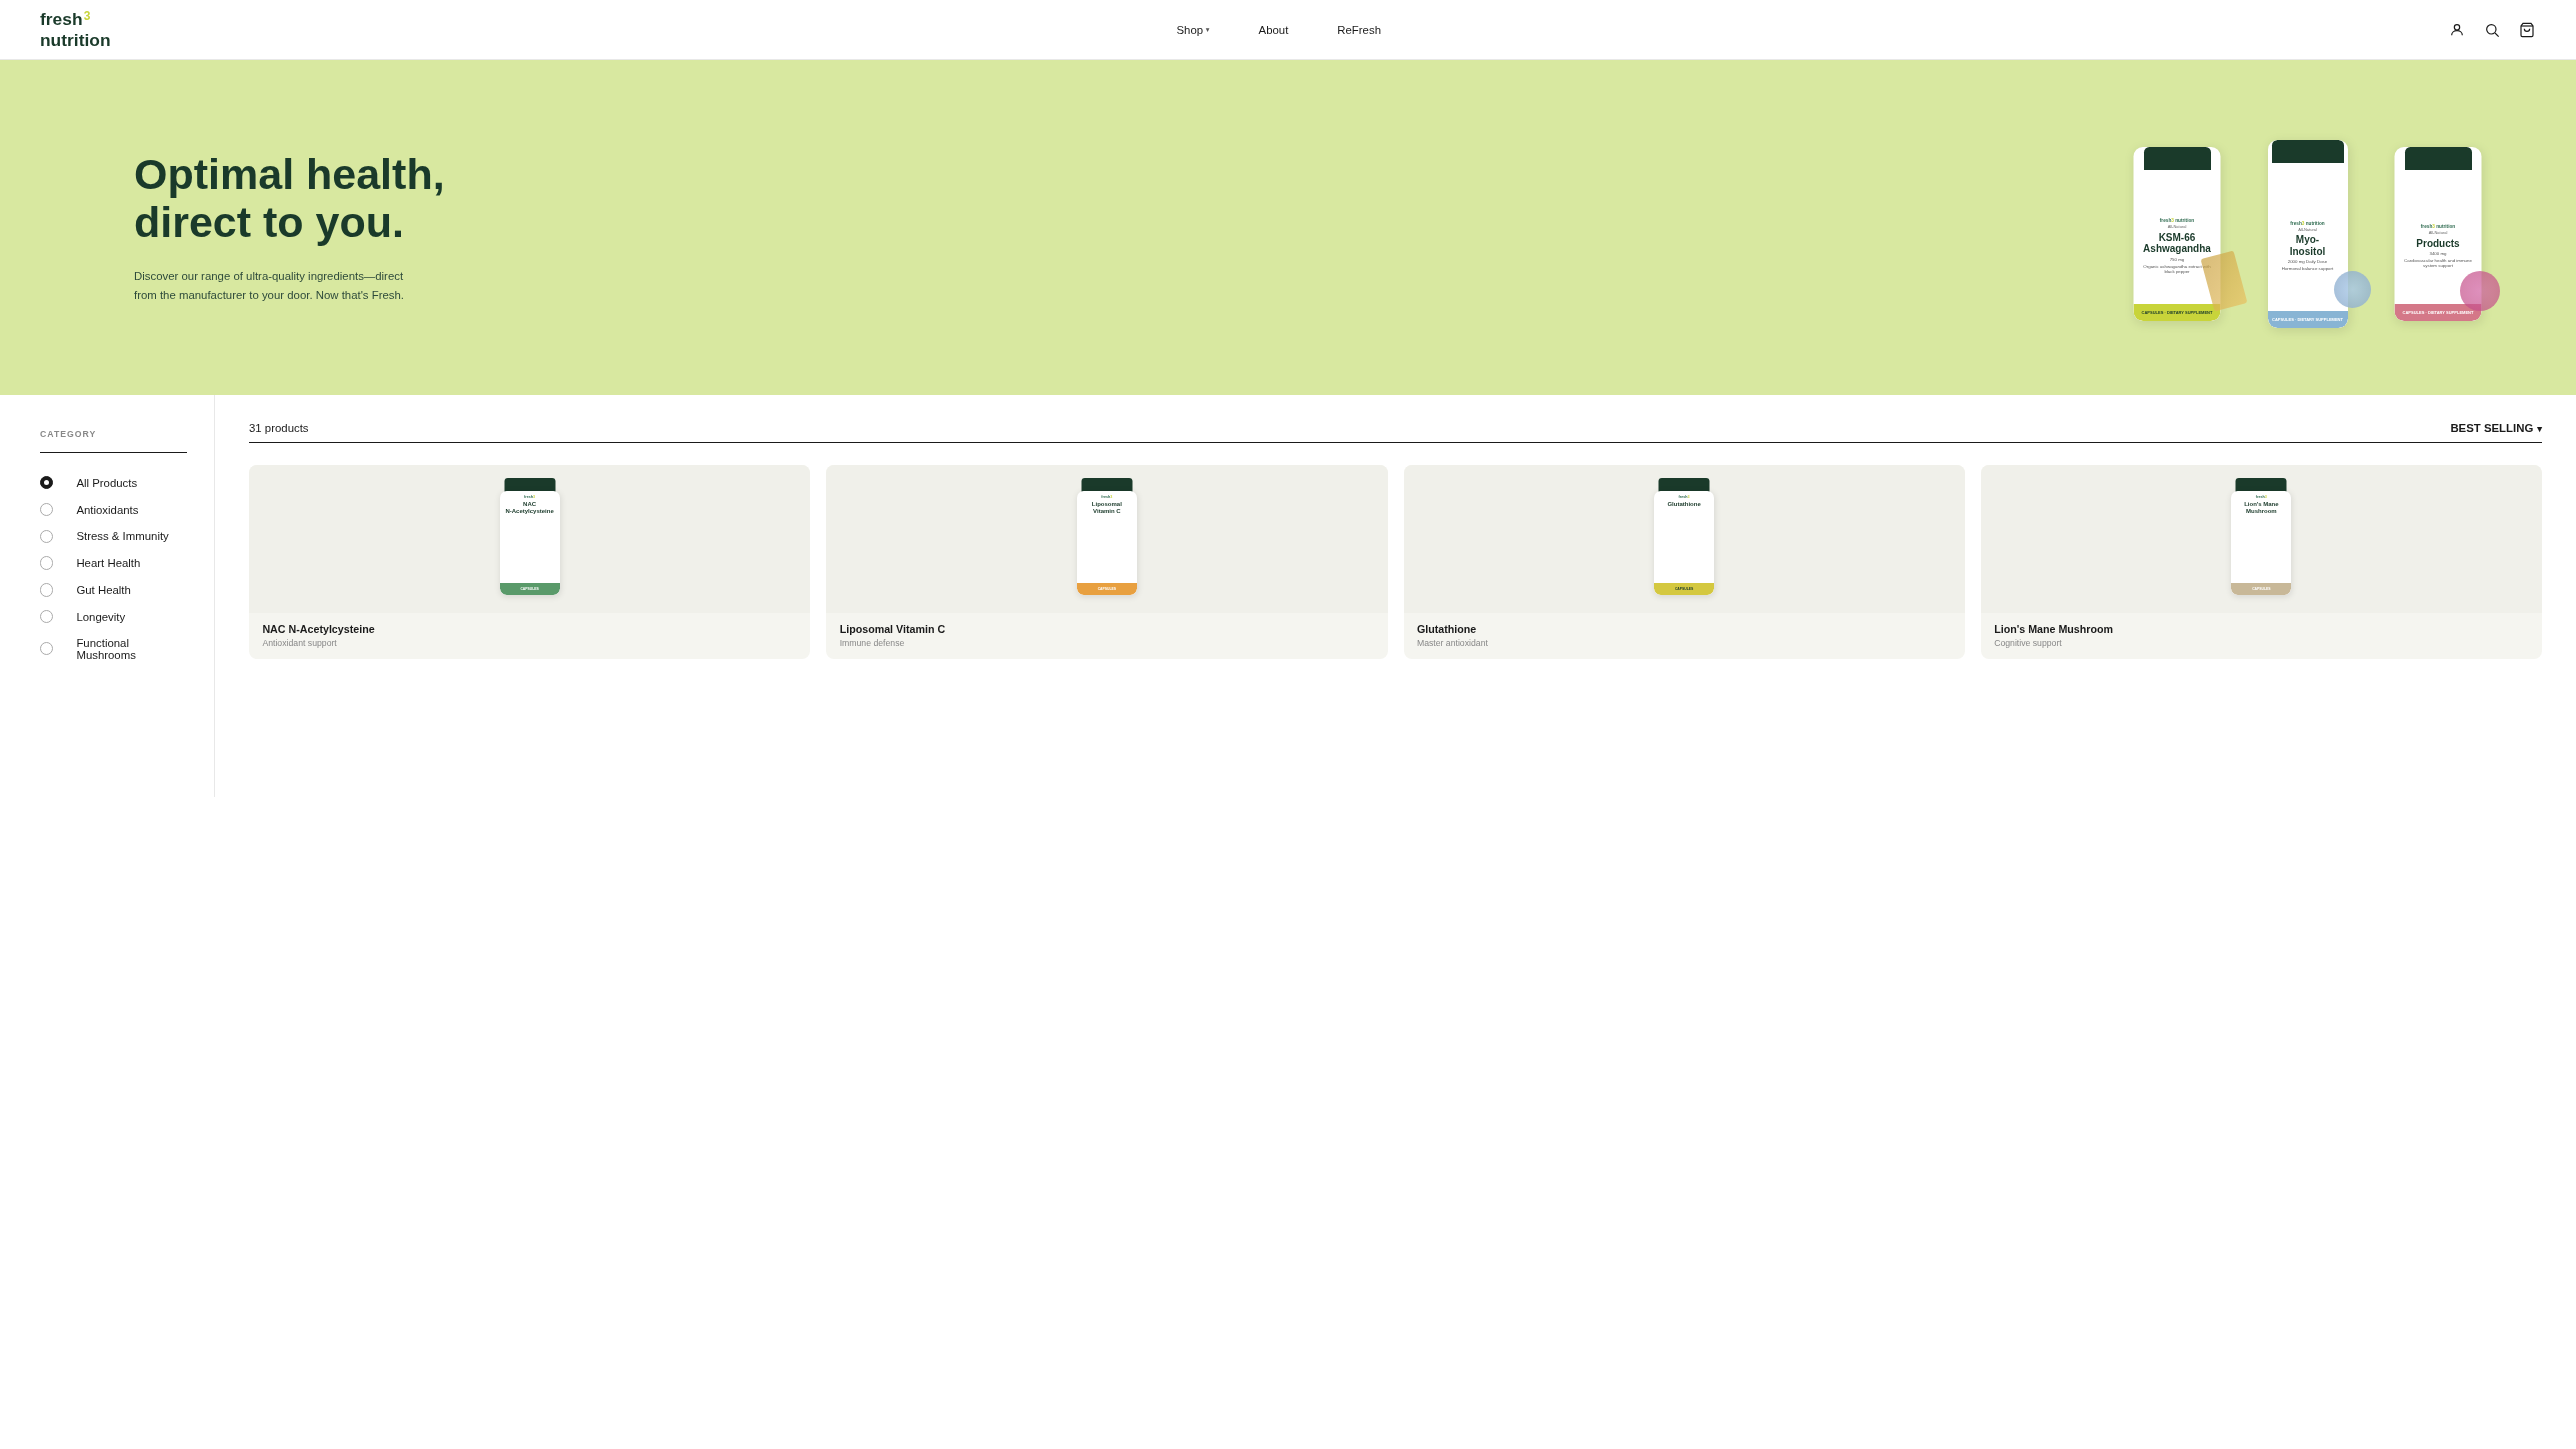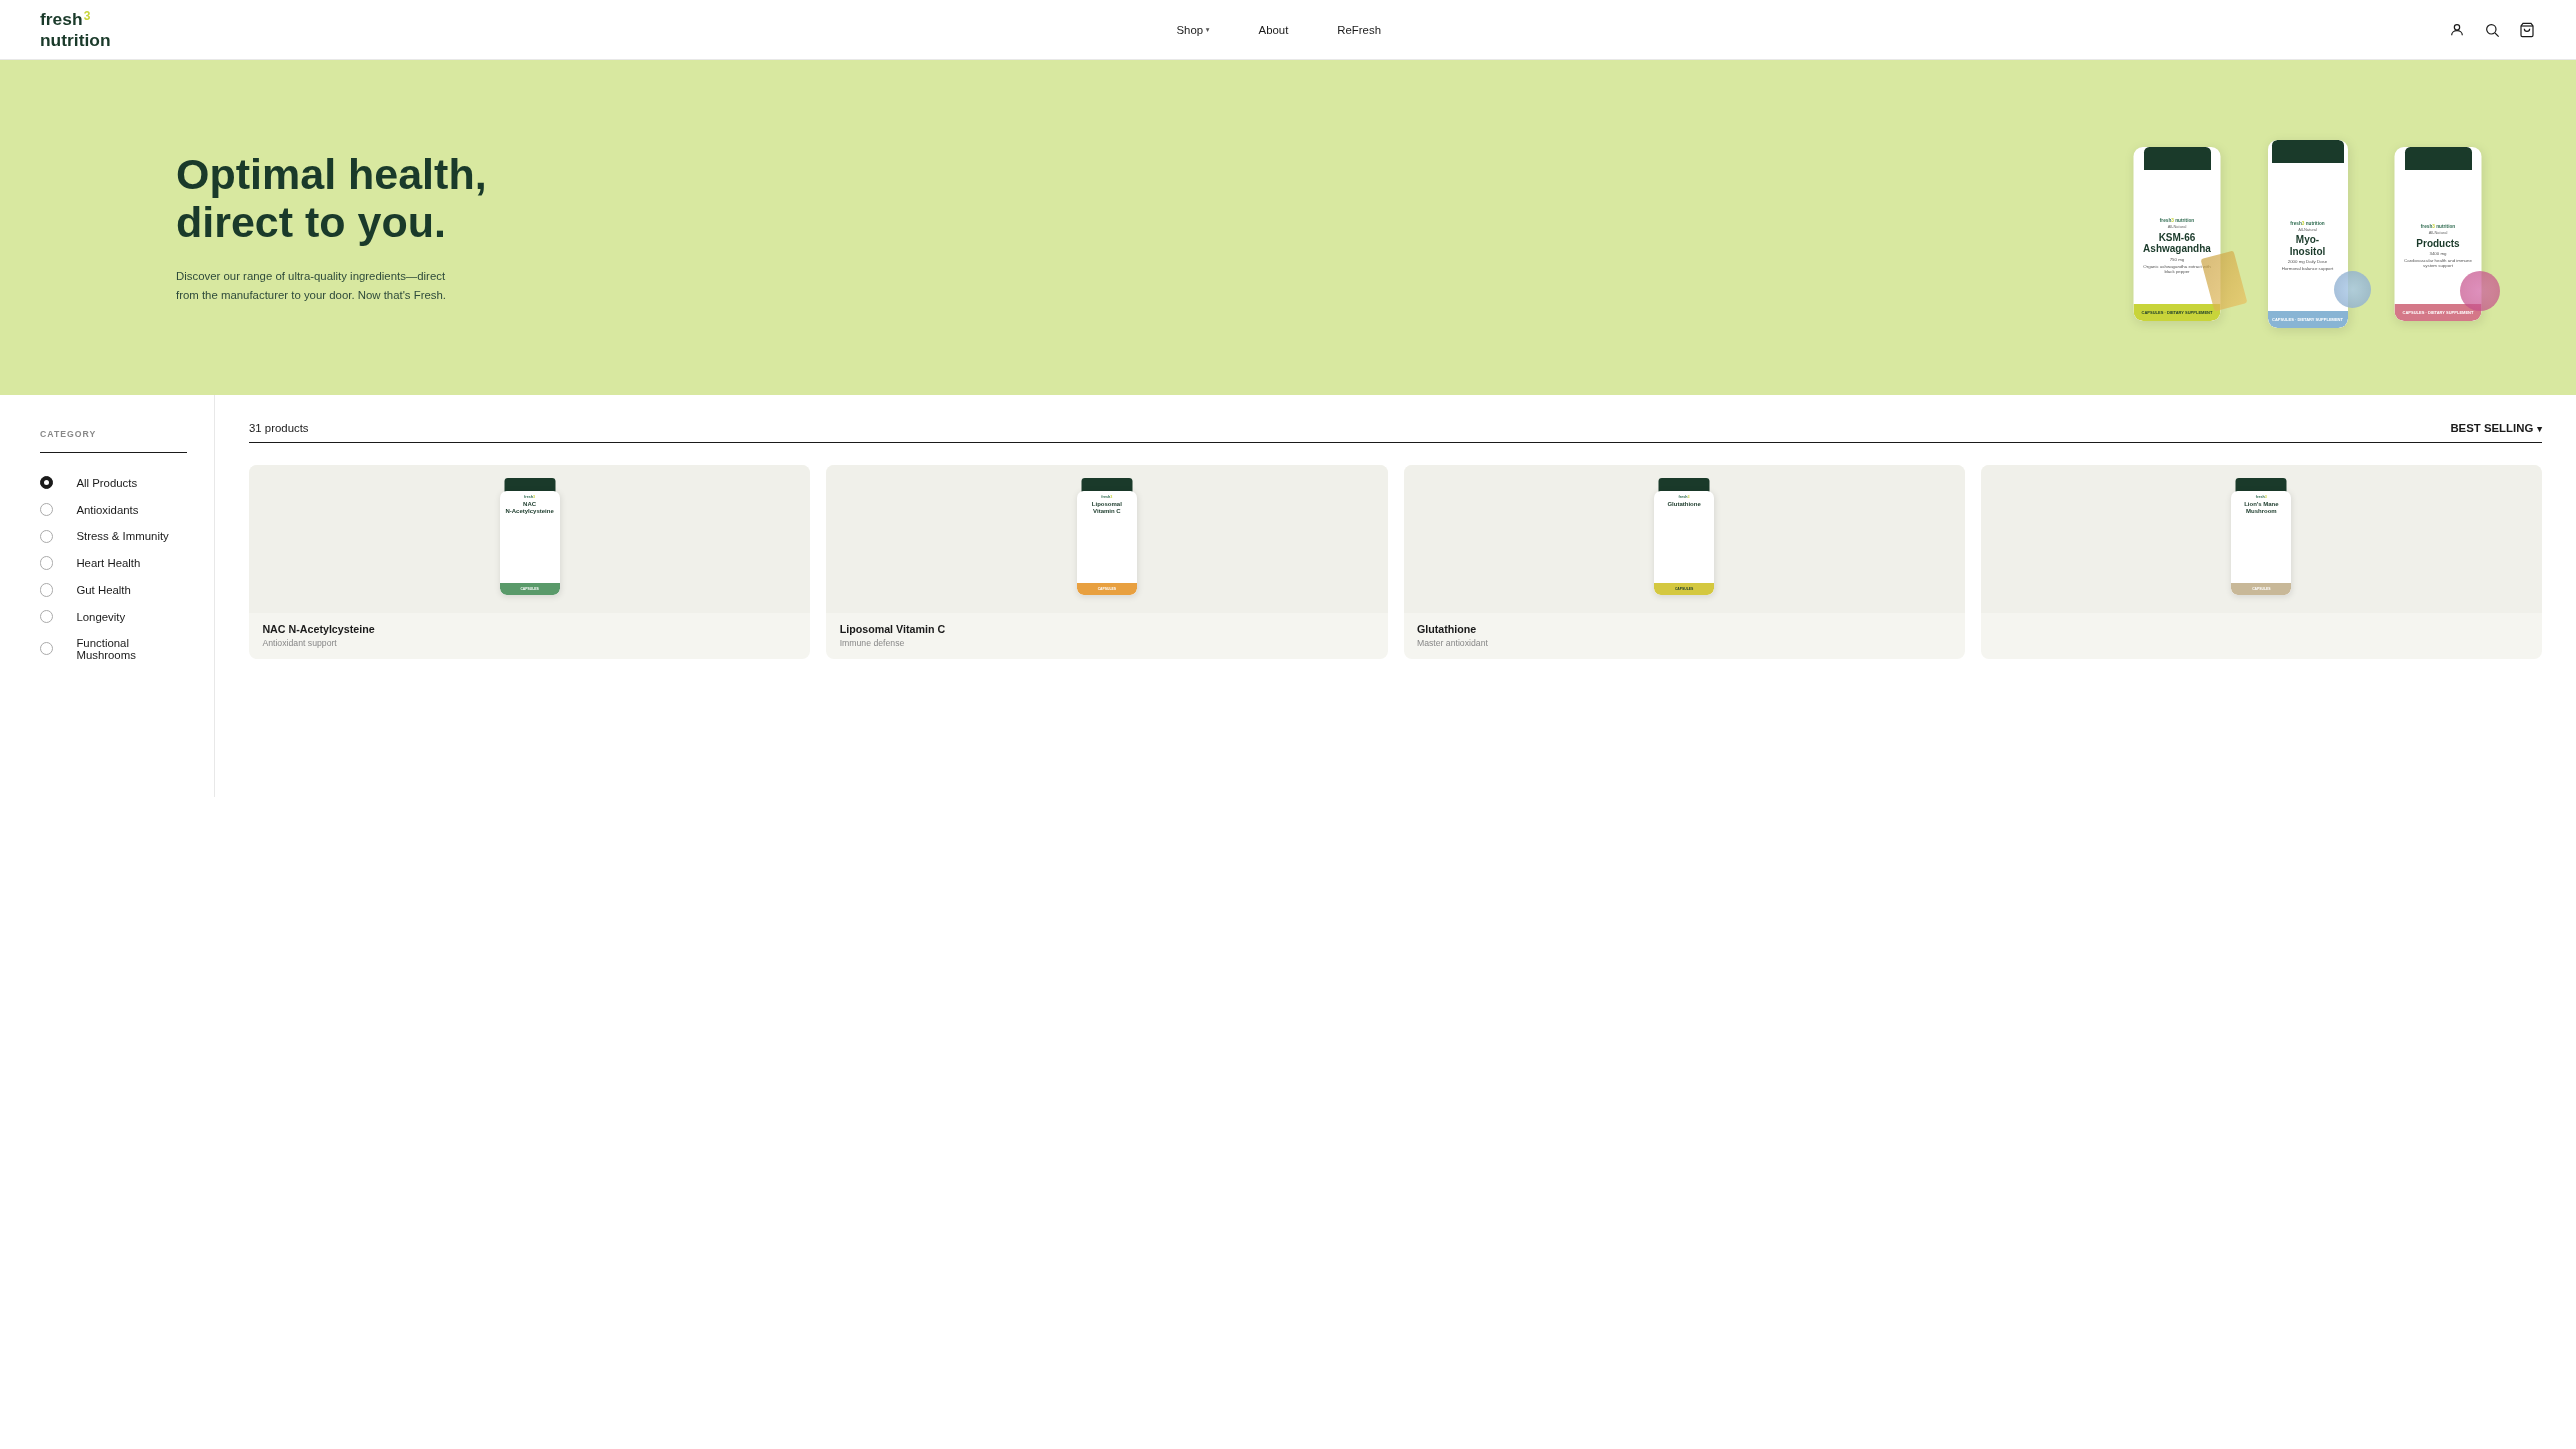"Optimal health, direct to you." .hero-content { margin-left: 42px -> none }
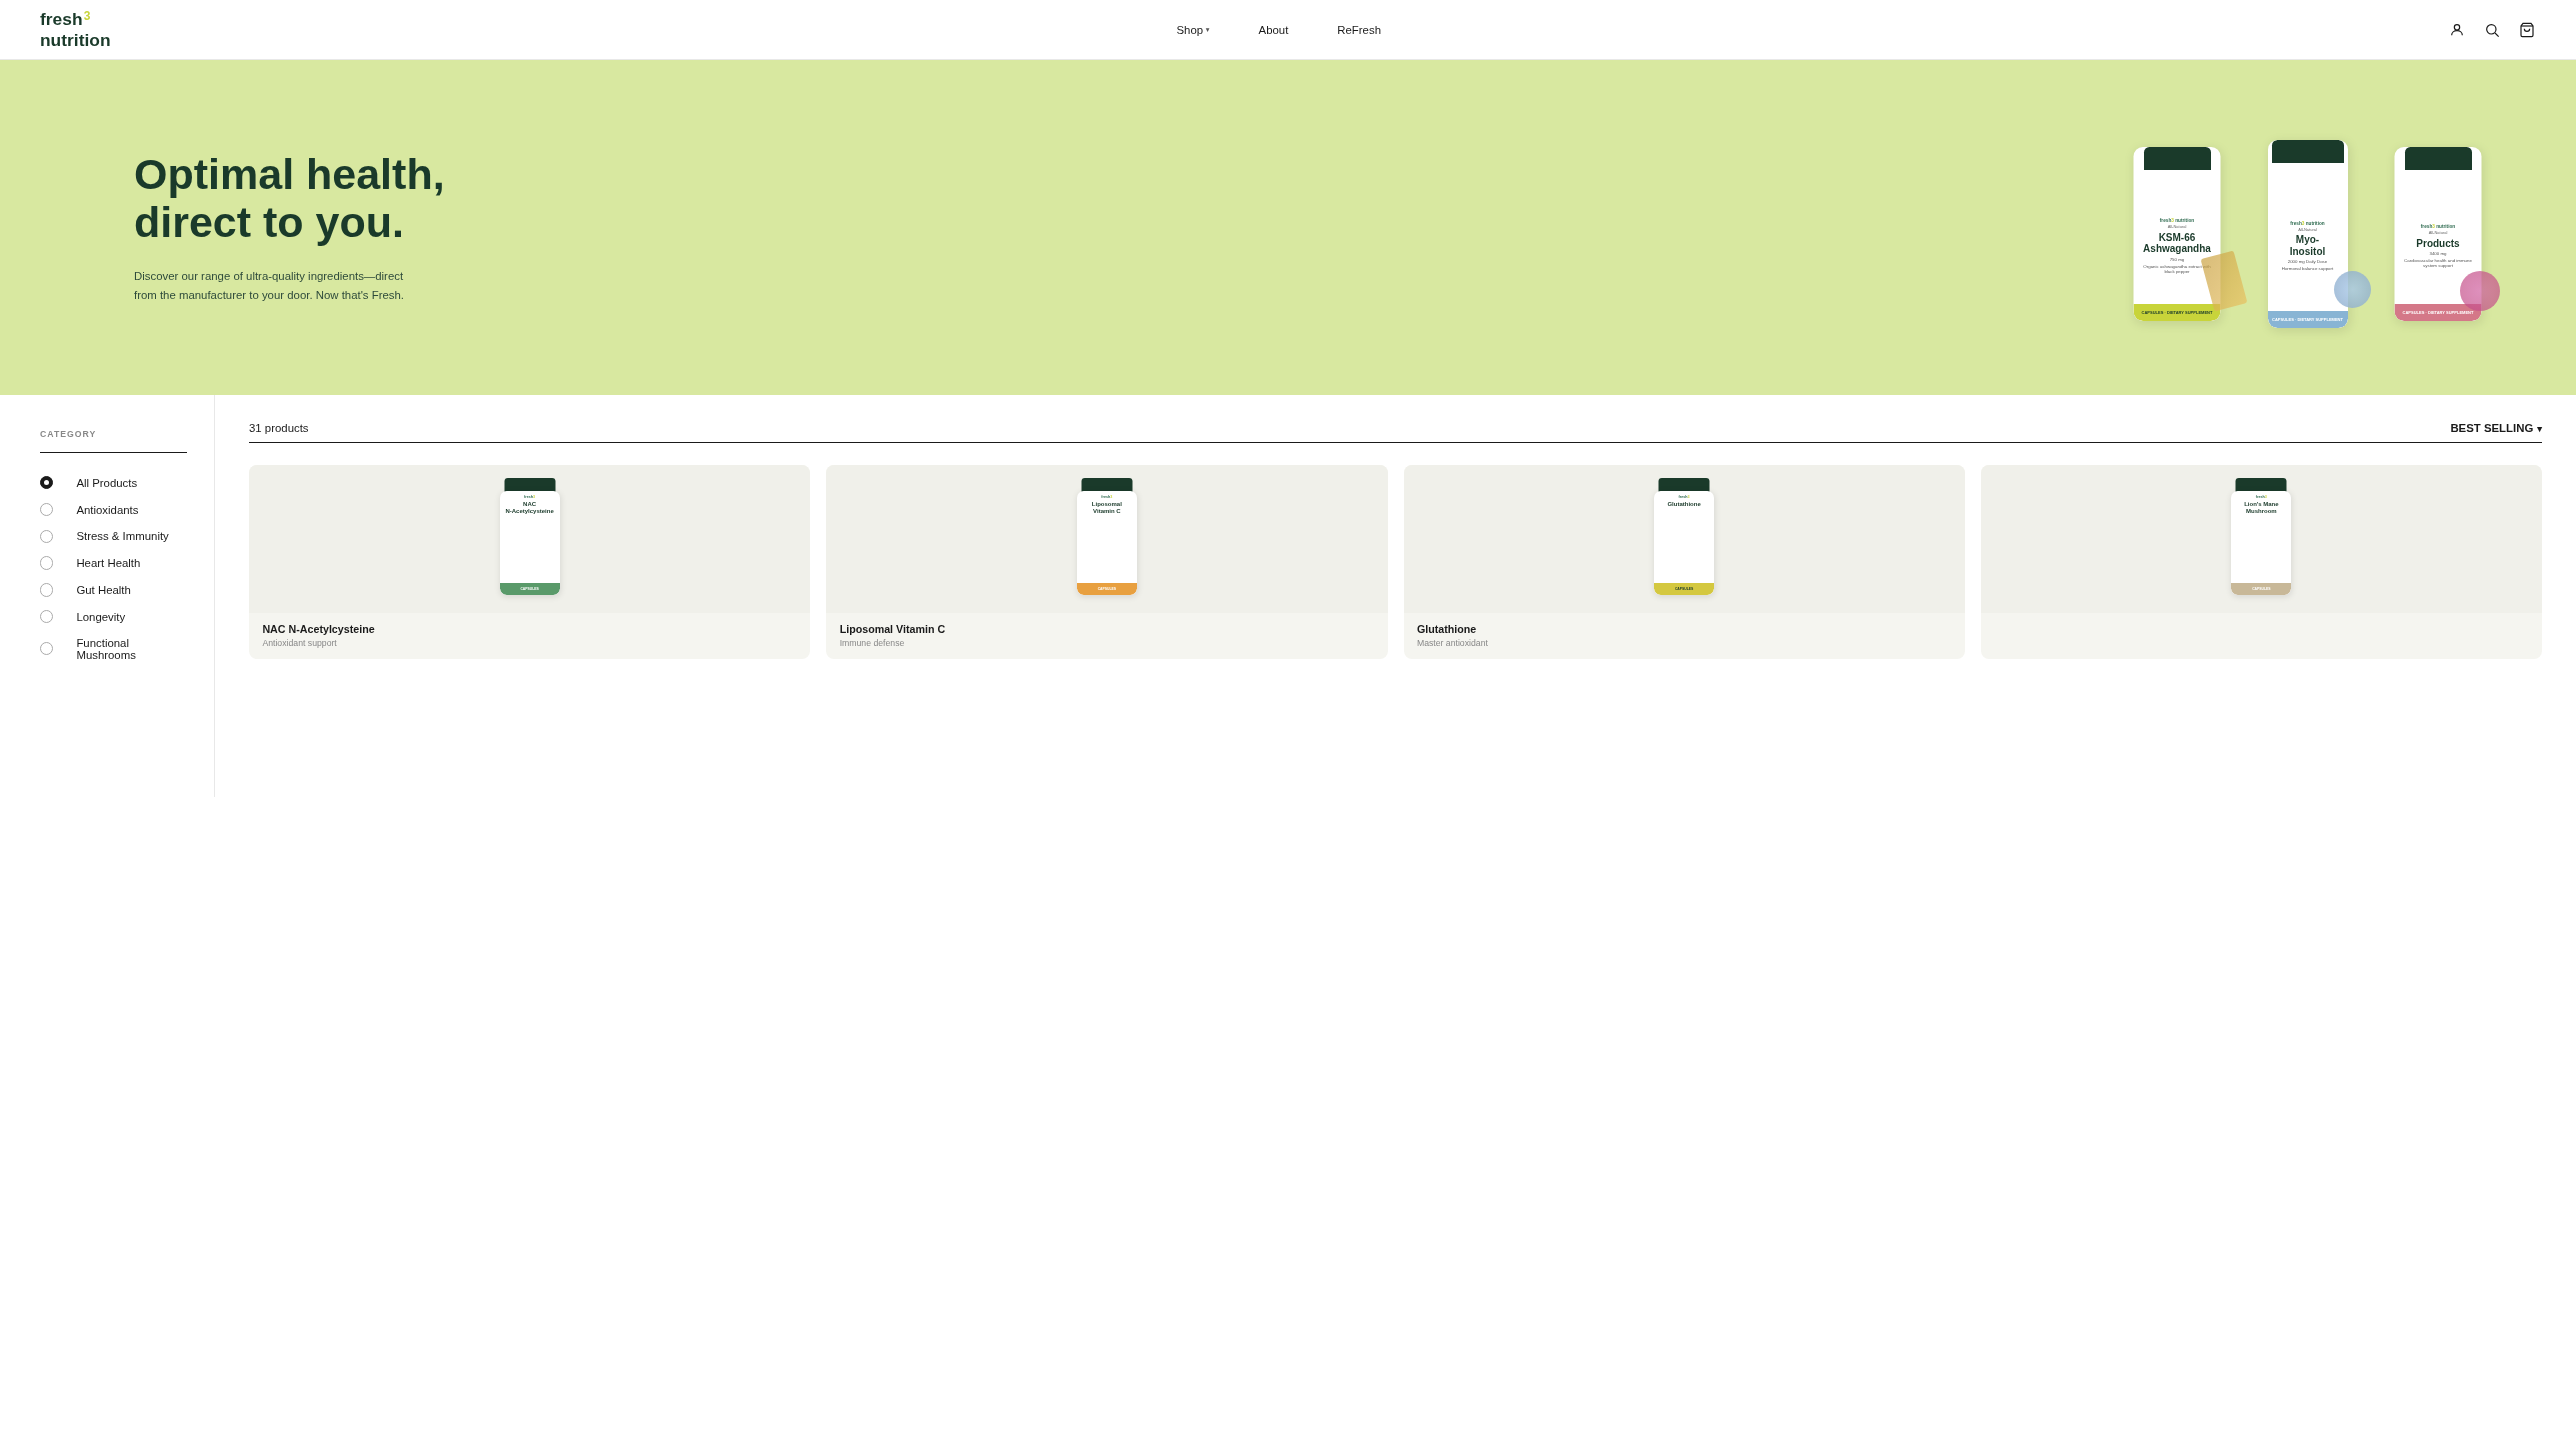"Lion's Mane Mushroom" div.product-card-info { html: none -> <div> <div>Lion's Mane Mushroom</div> <div>Cognitive support</div> </div> }
